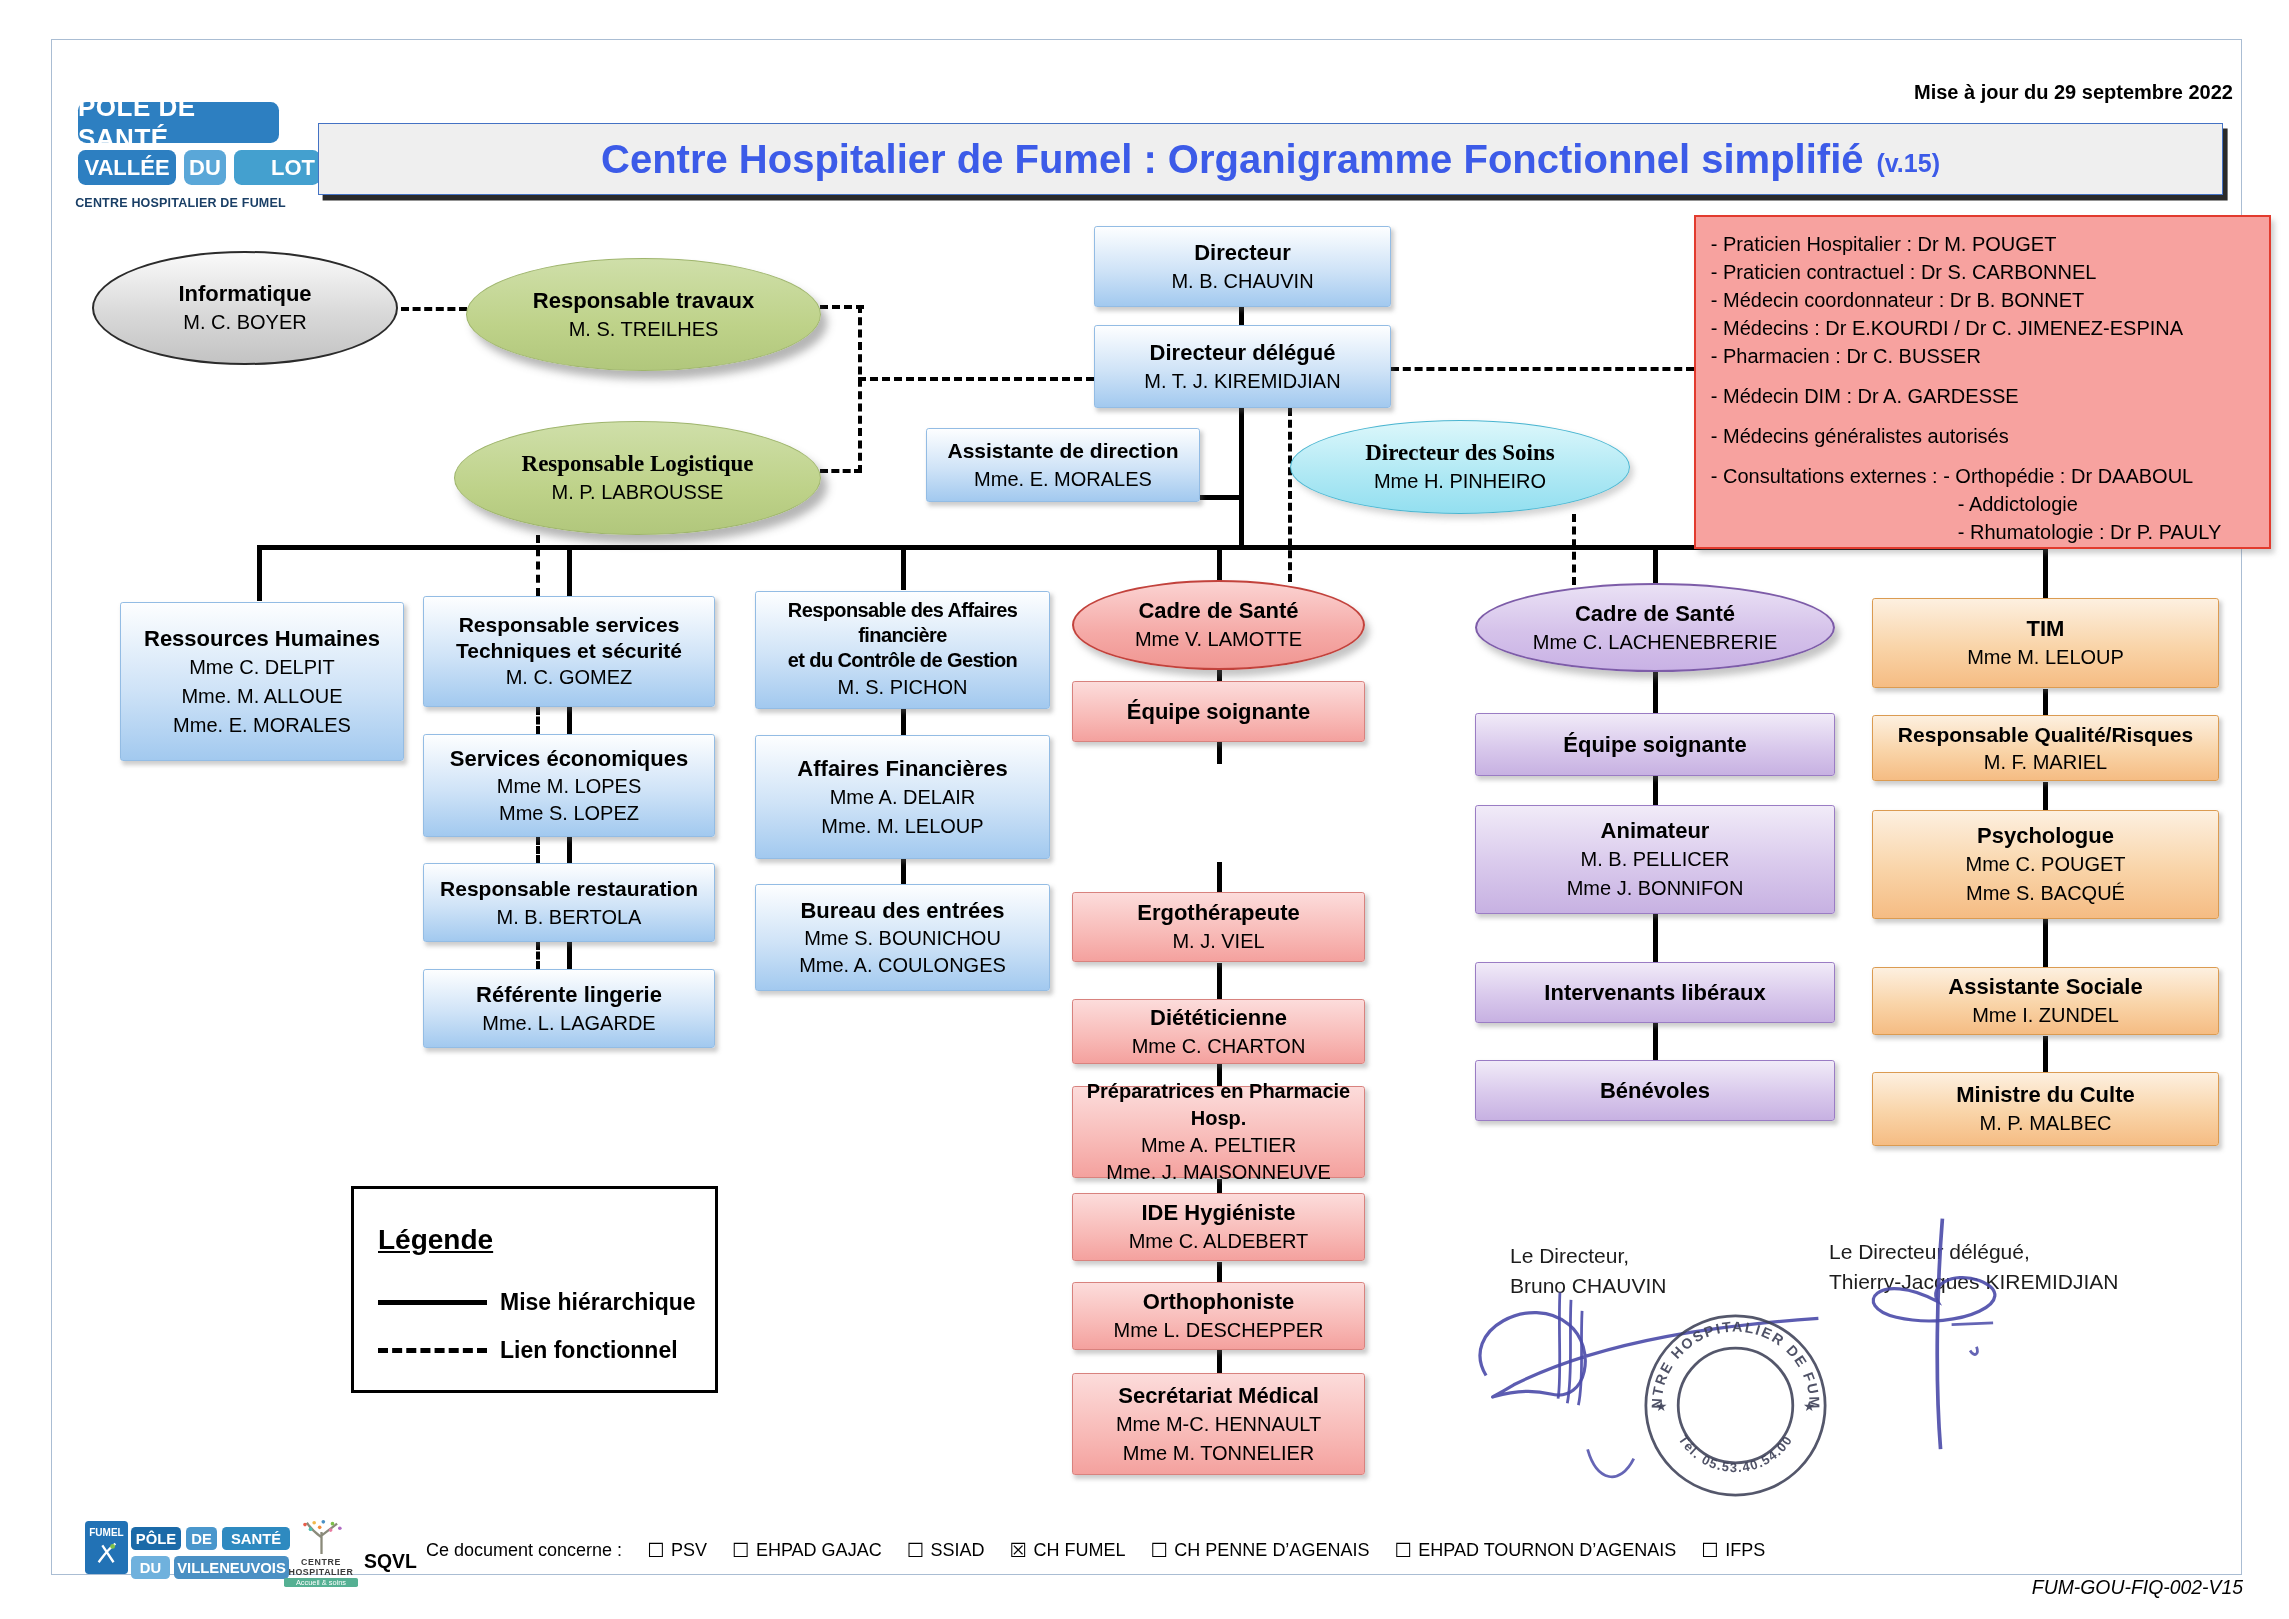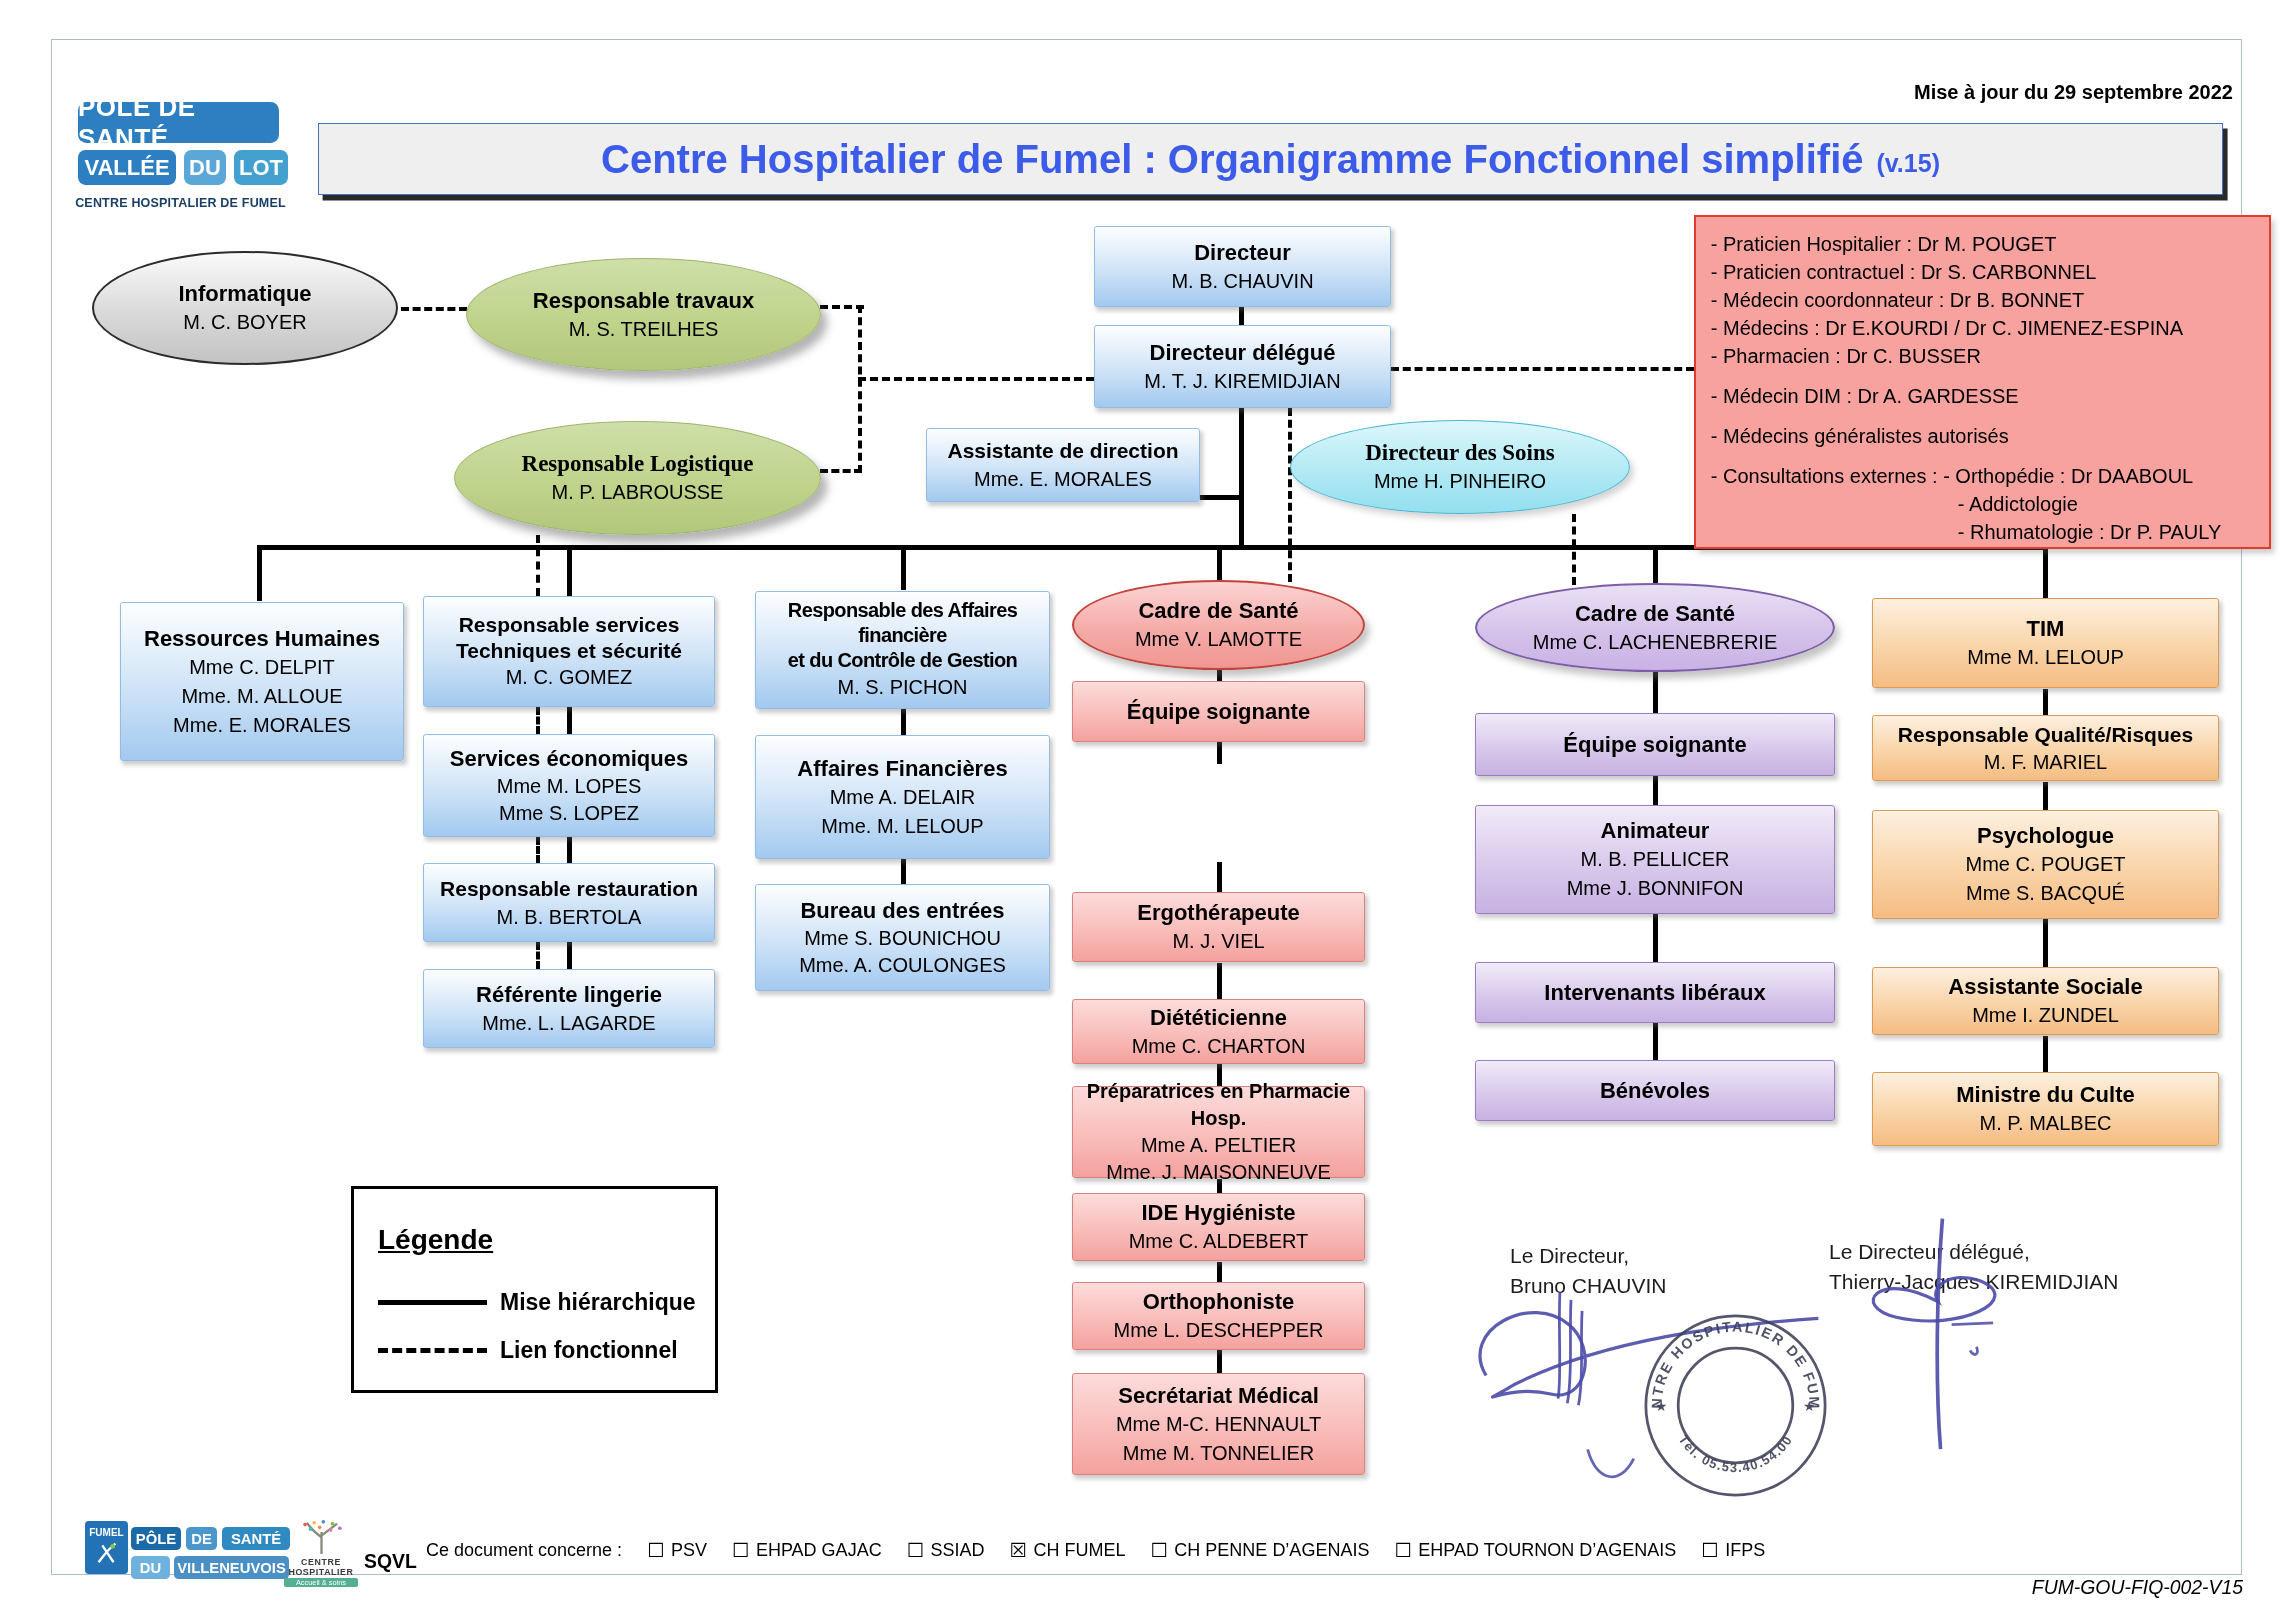"LOT" div.logo-chip { padding-left: none -> 32px }
